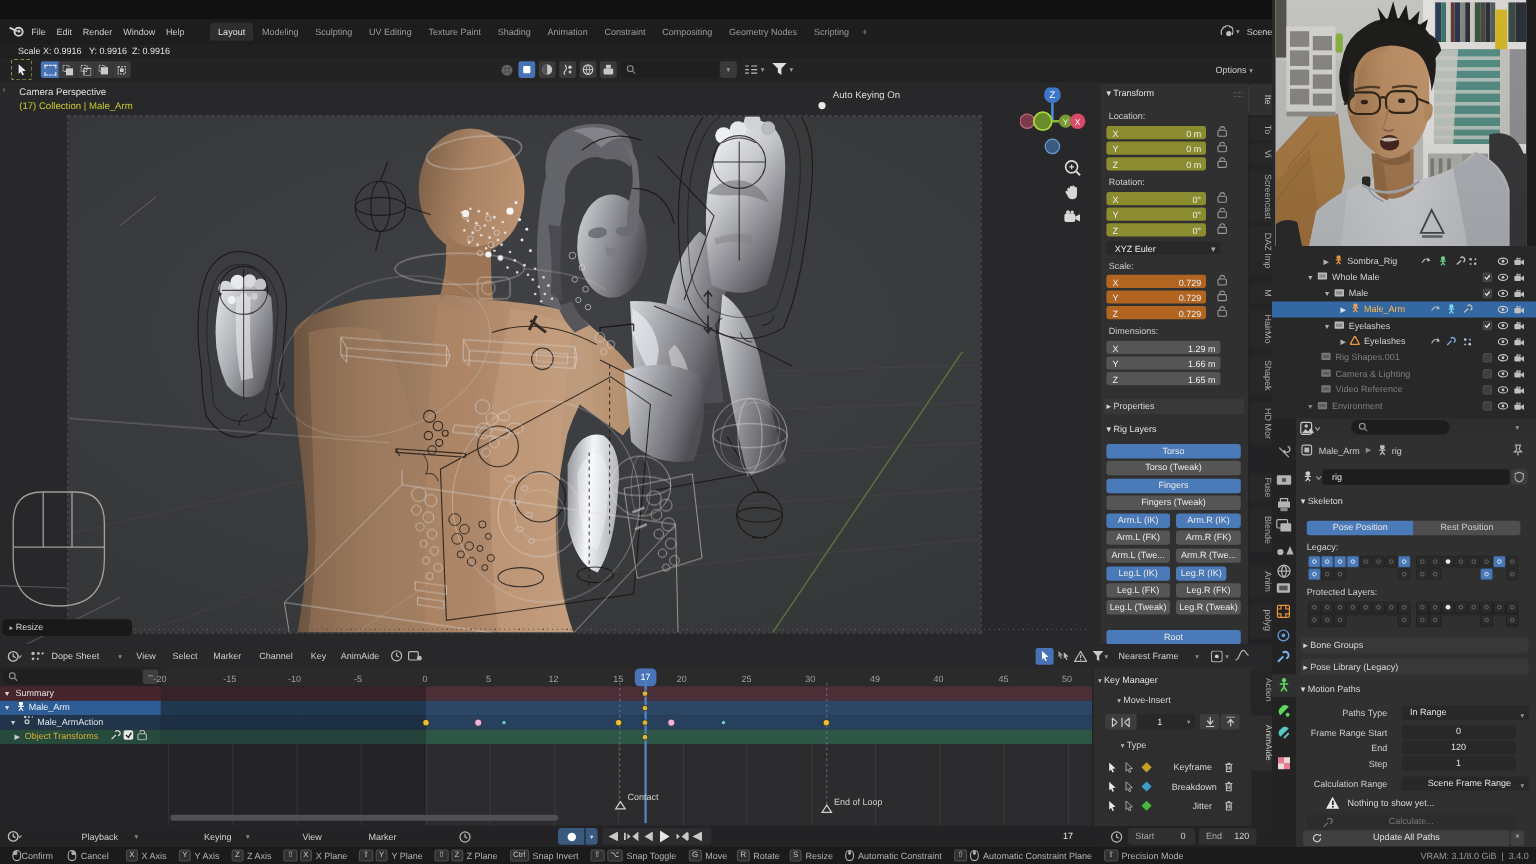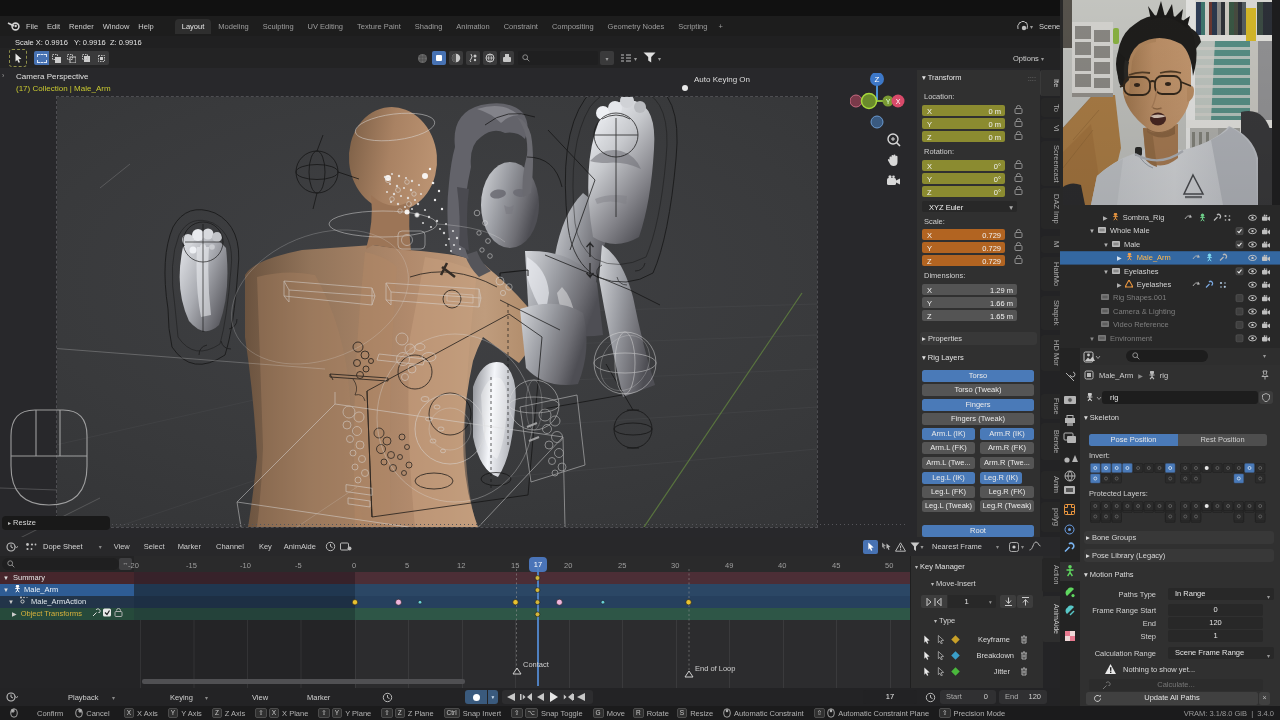"Invert:" div.abs { text: Invert -> Legacy }
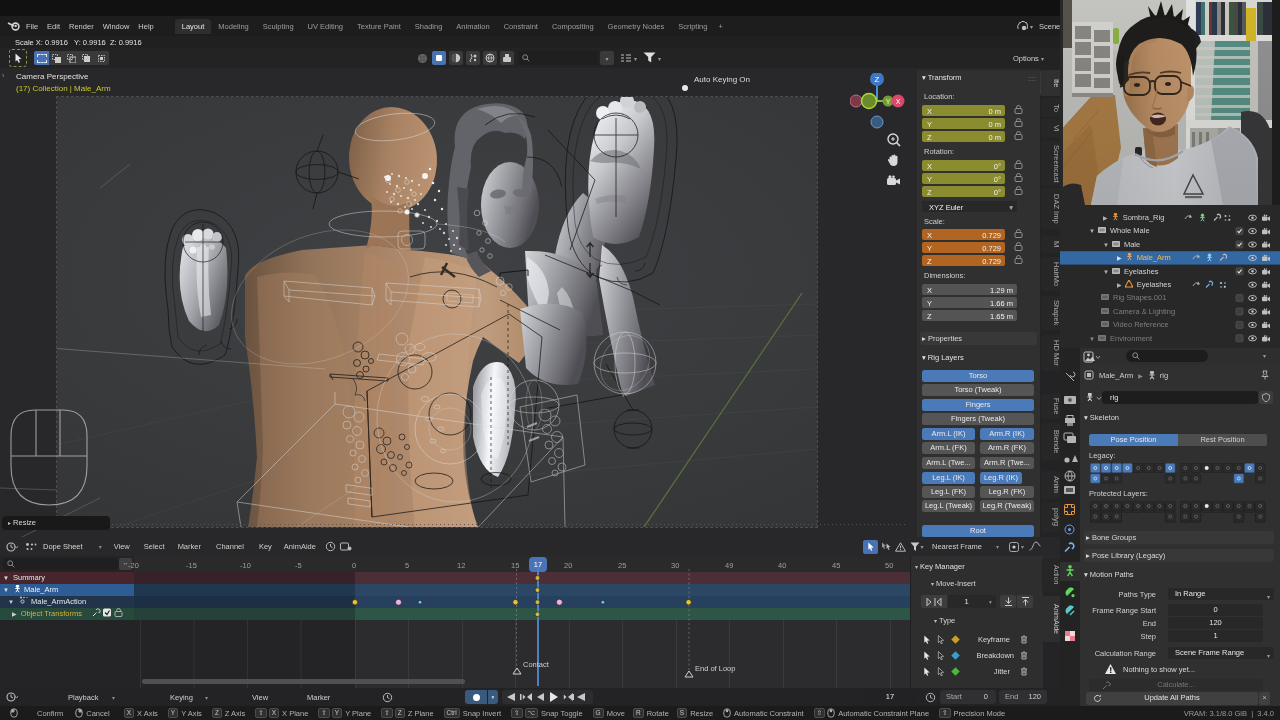"Scene Frame Range" div.pfield { text-align: left -> center }
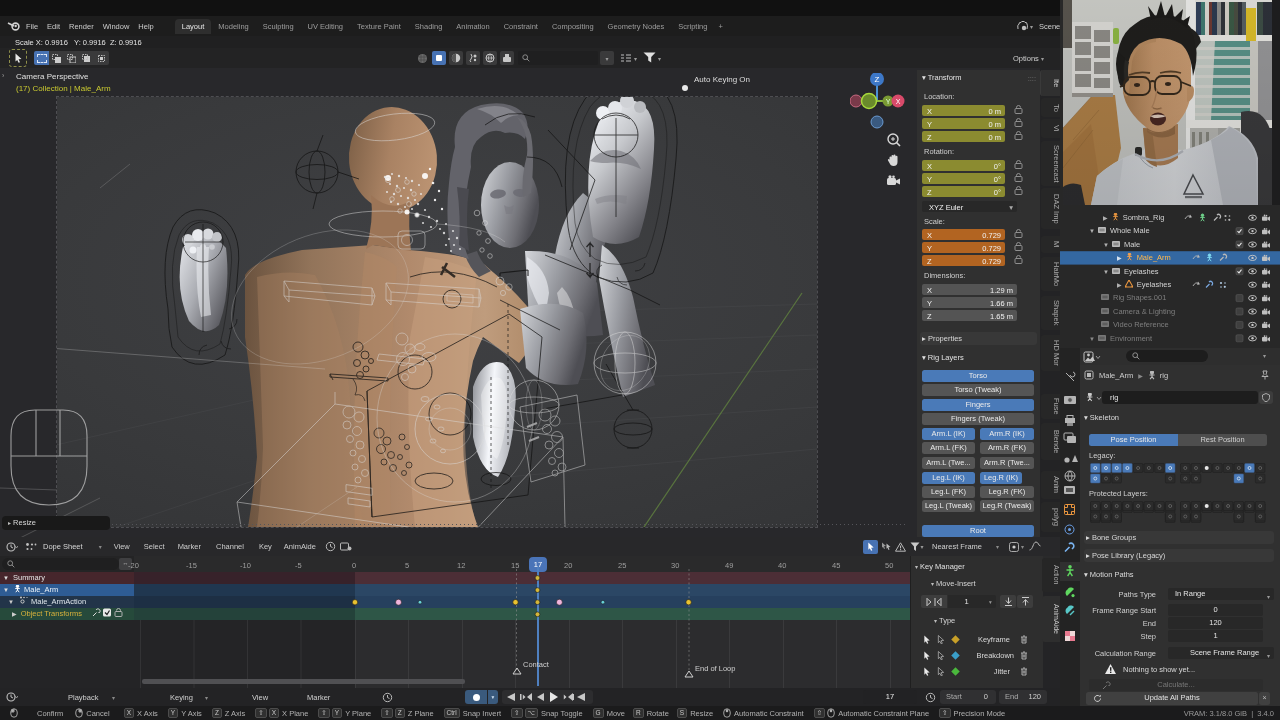"Confirm" span { margin-left: 19px -> 0 }
